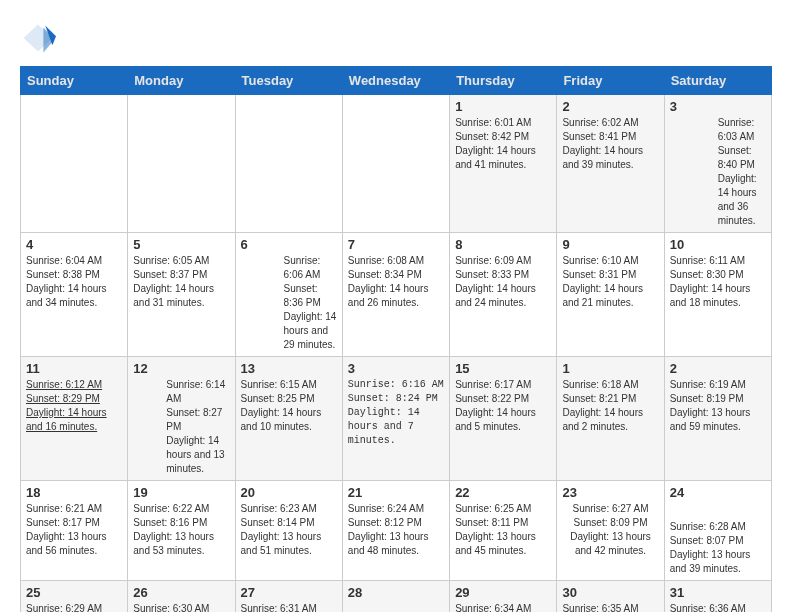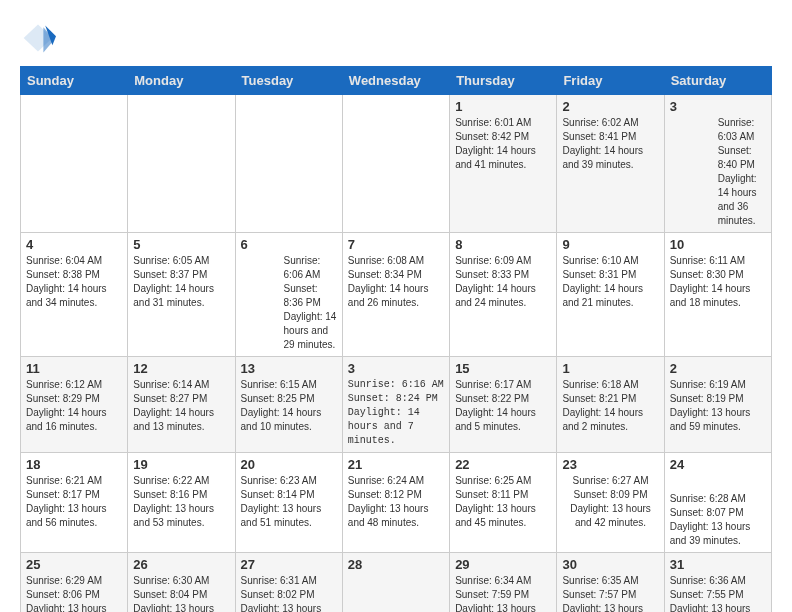"Sunrise: 6:12 AM" div.day-info { text-decoration: none -> underline }
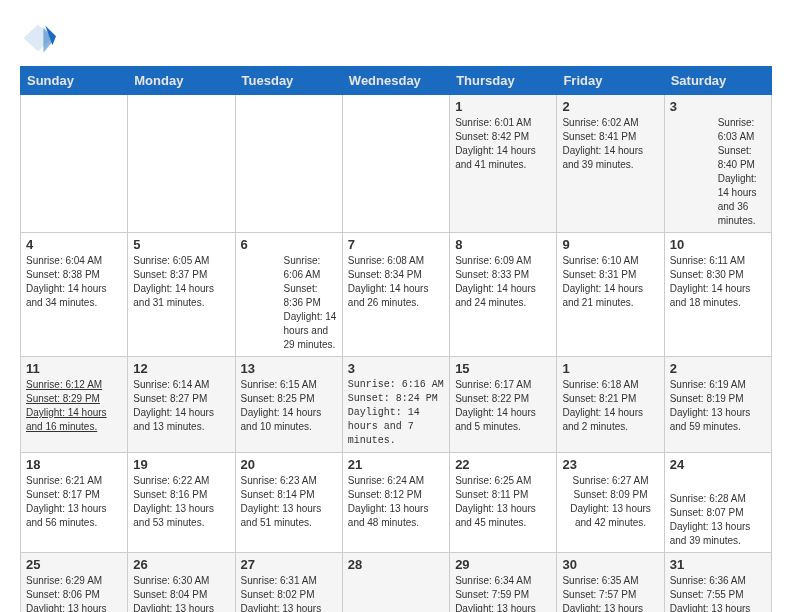"Sunrise: 6:14 AM" div.day-info { margin-left: none -> 33px }
